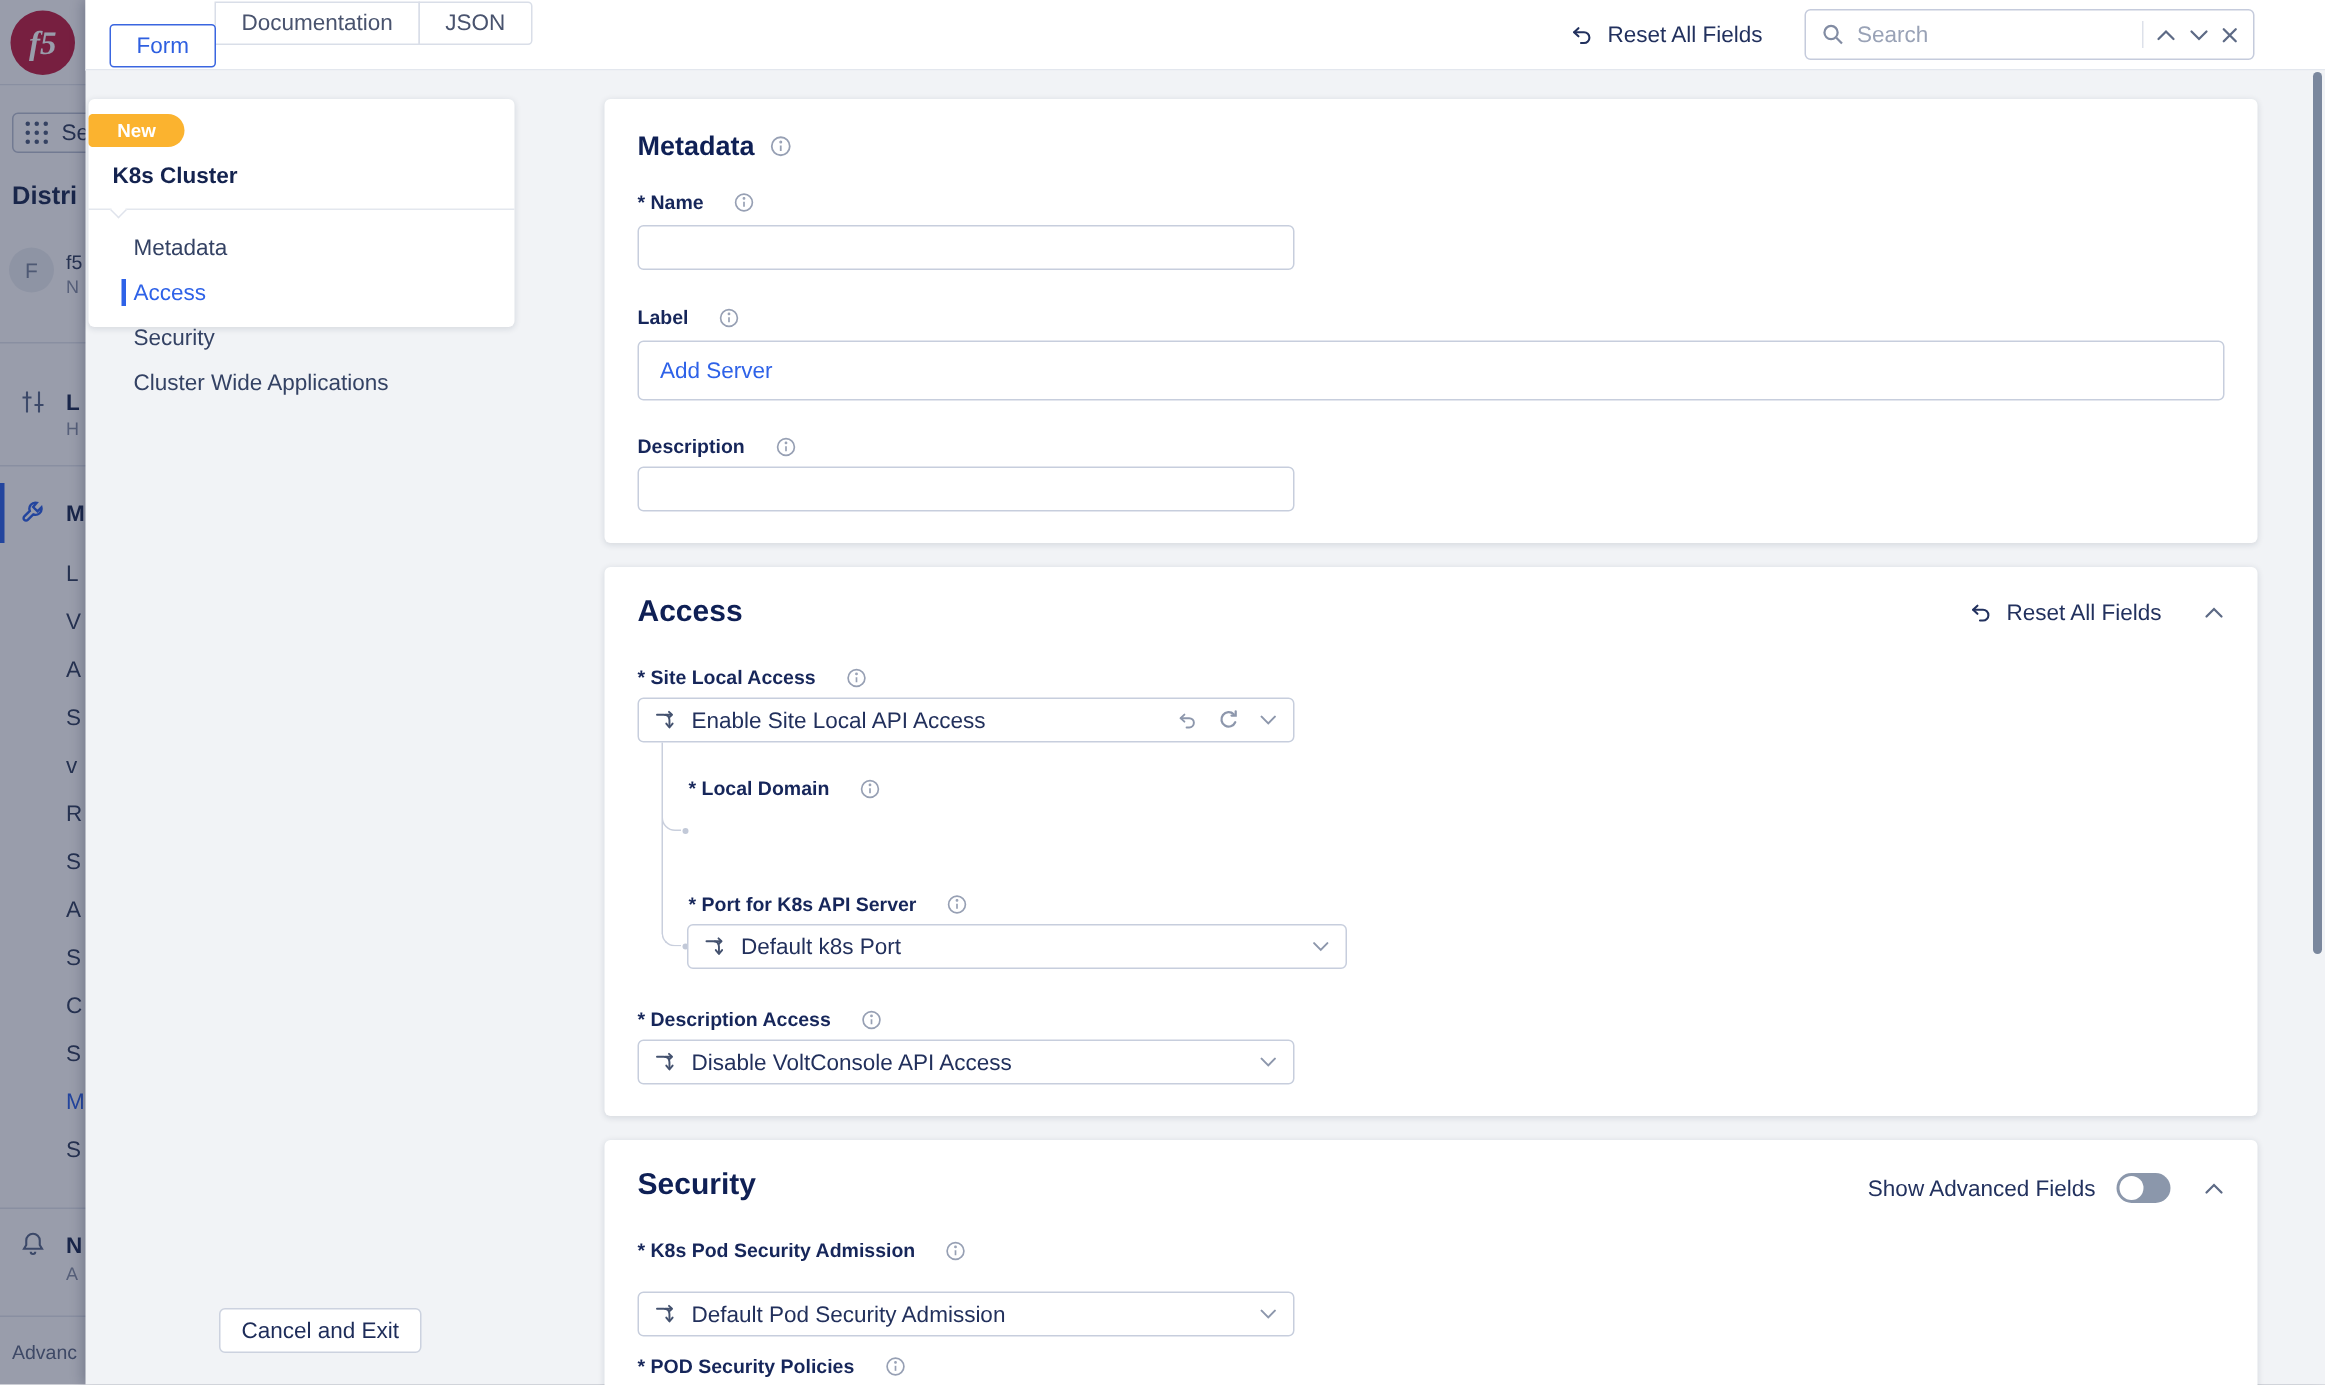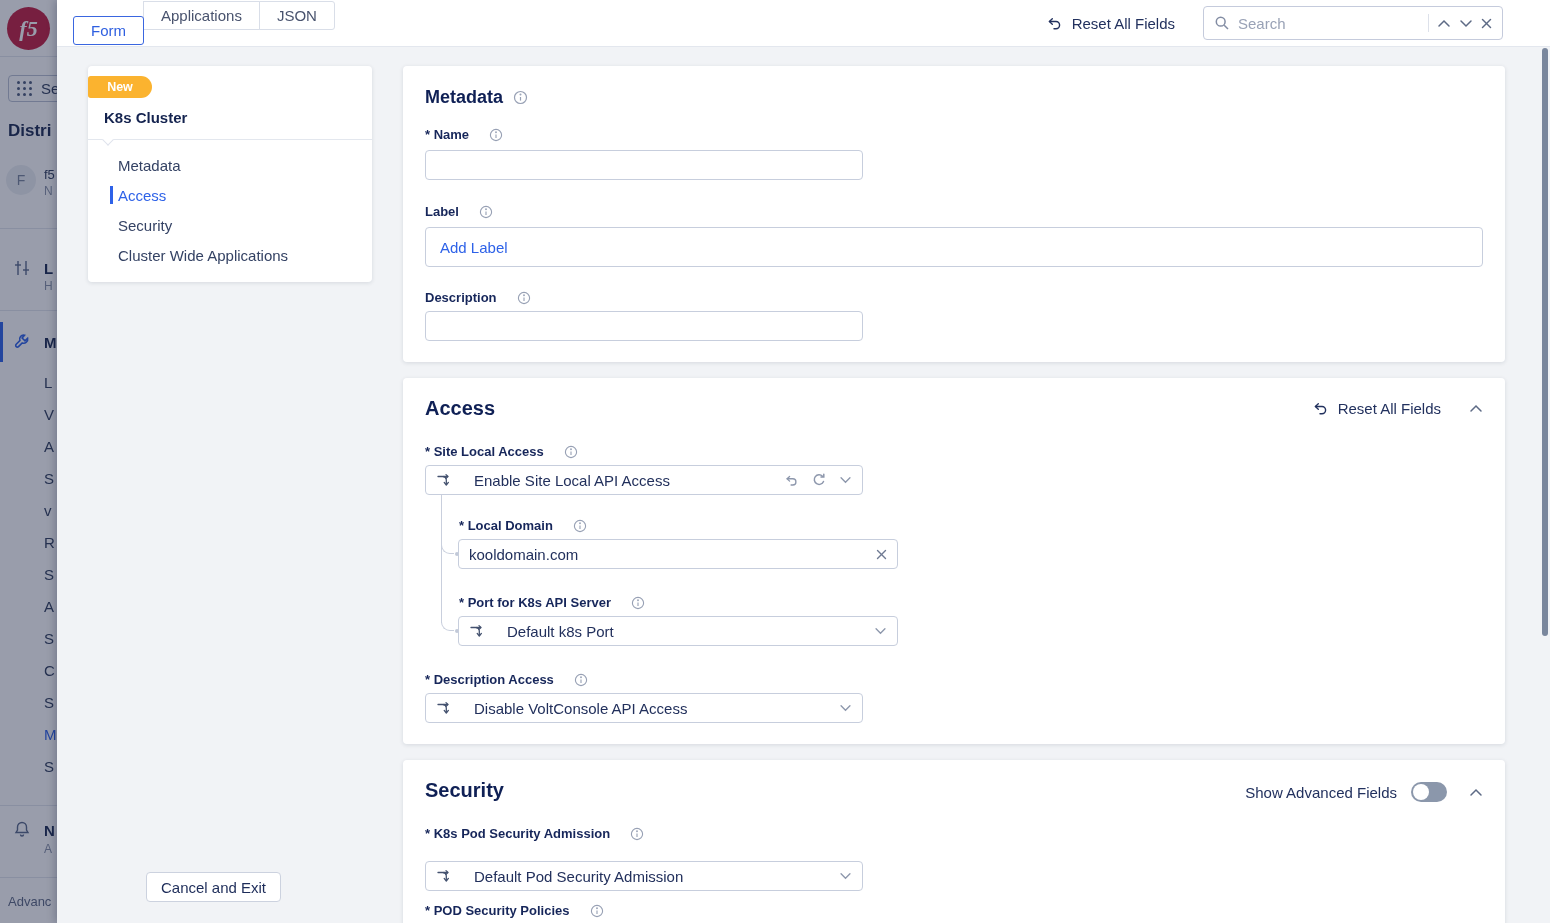"Applications" div.tab { text: Applications -> Documentation }
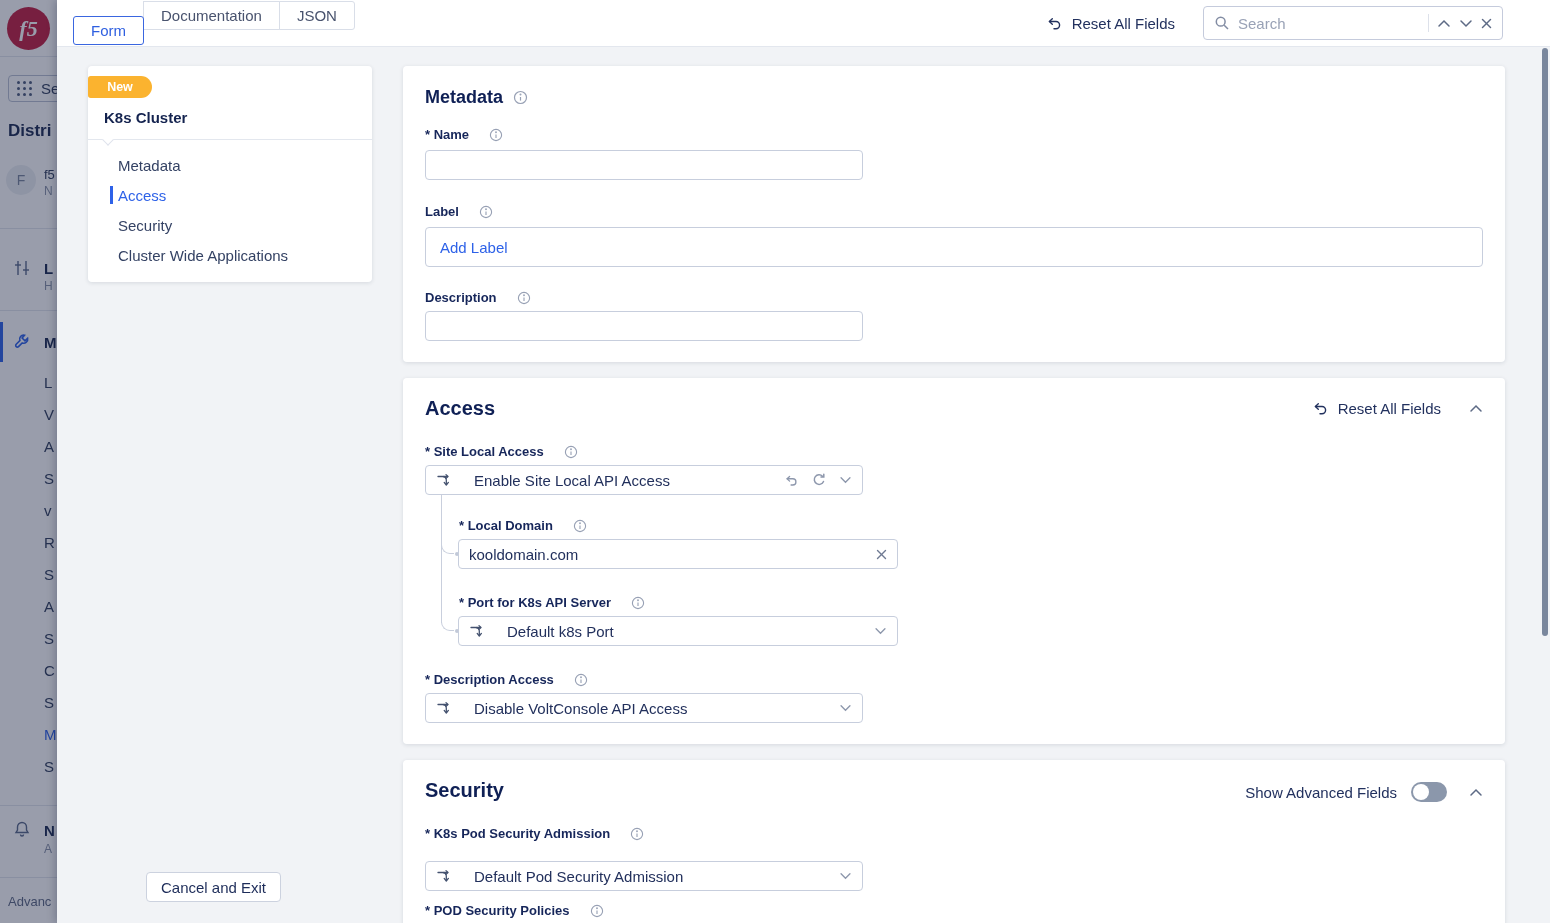"New" .panel-card { height: 216px -> 152px; left: 31px -> 2px }
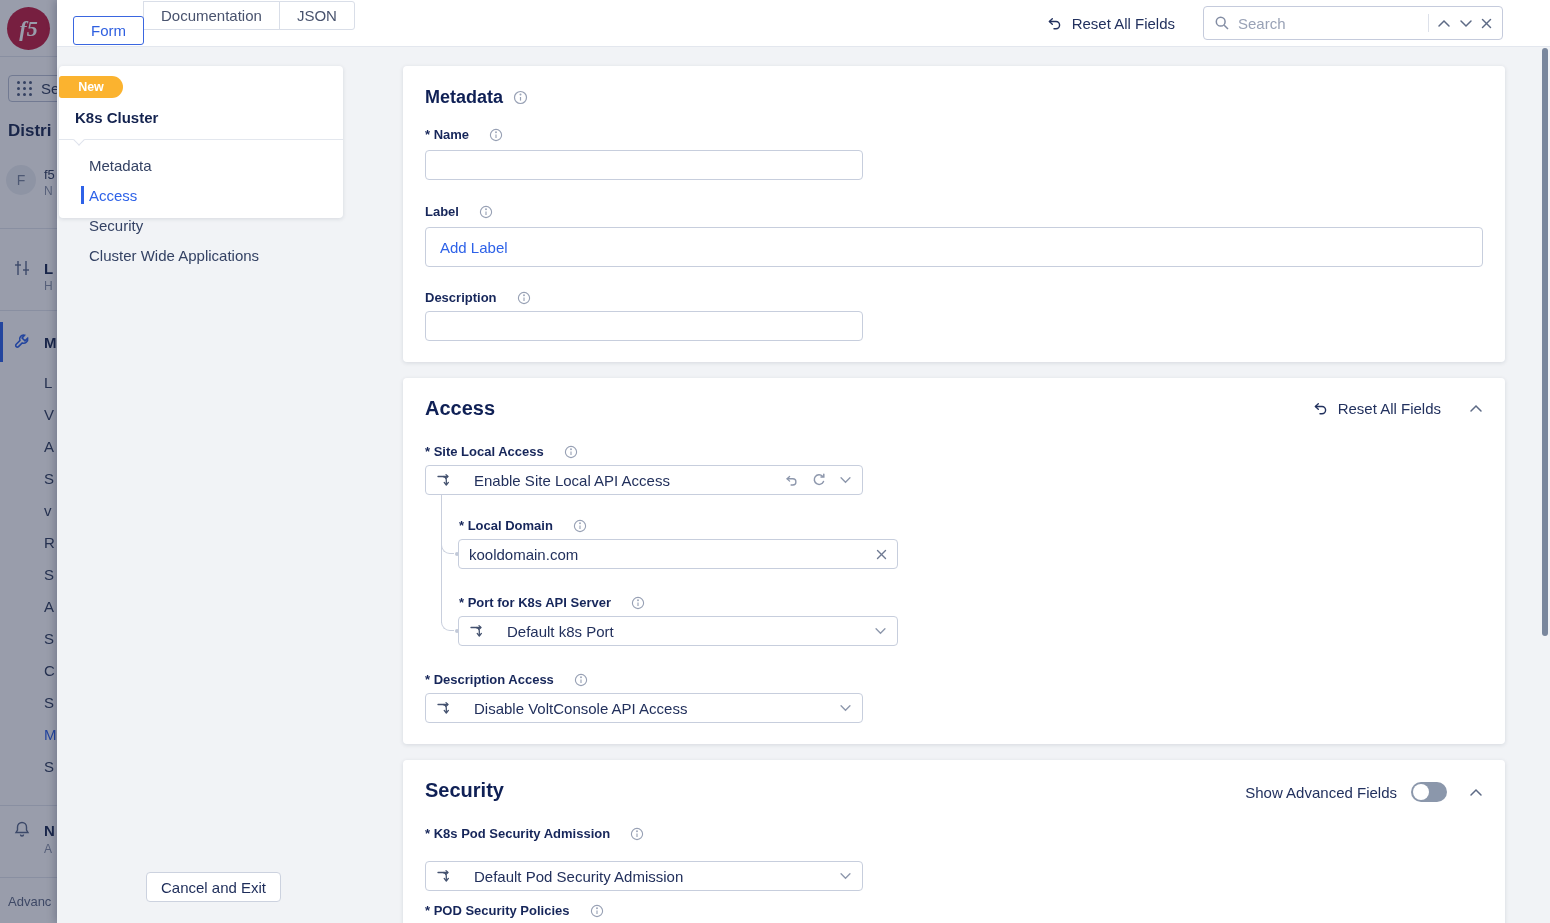"Add Label" span.add-label { text: Label -> Server }
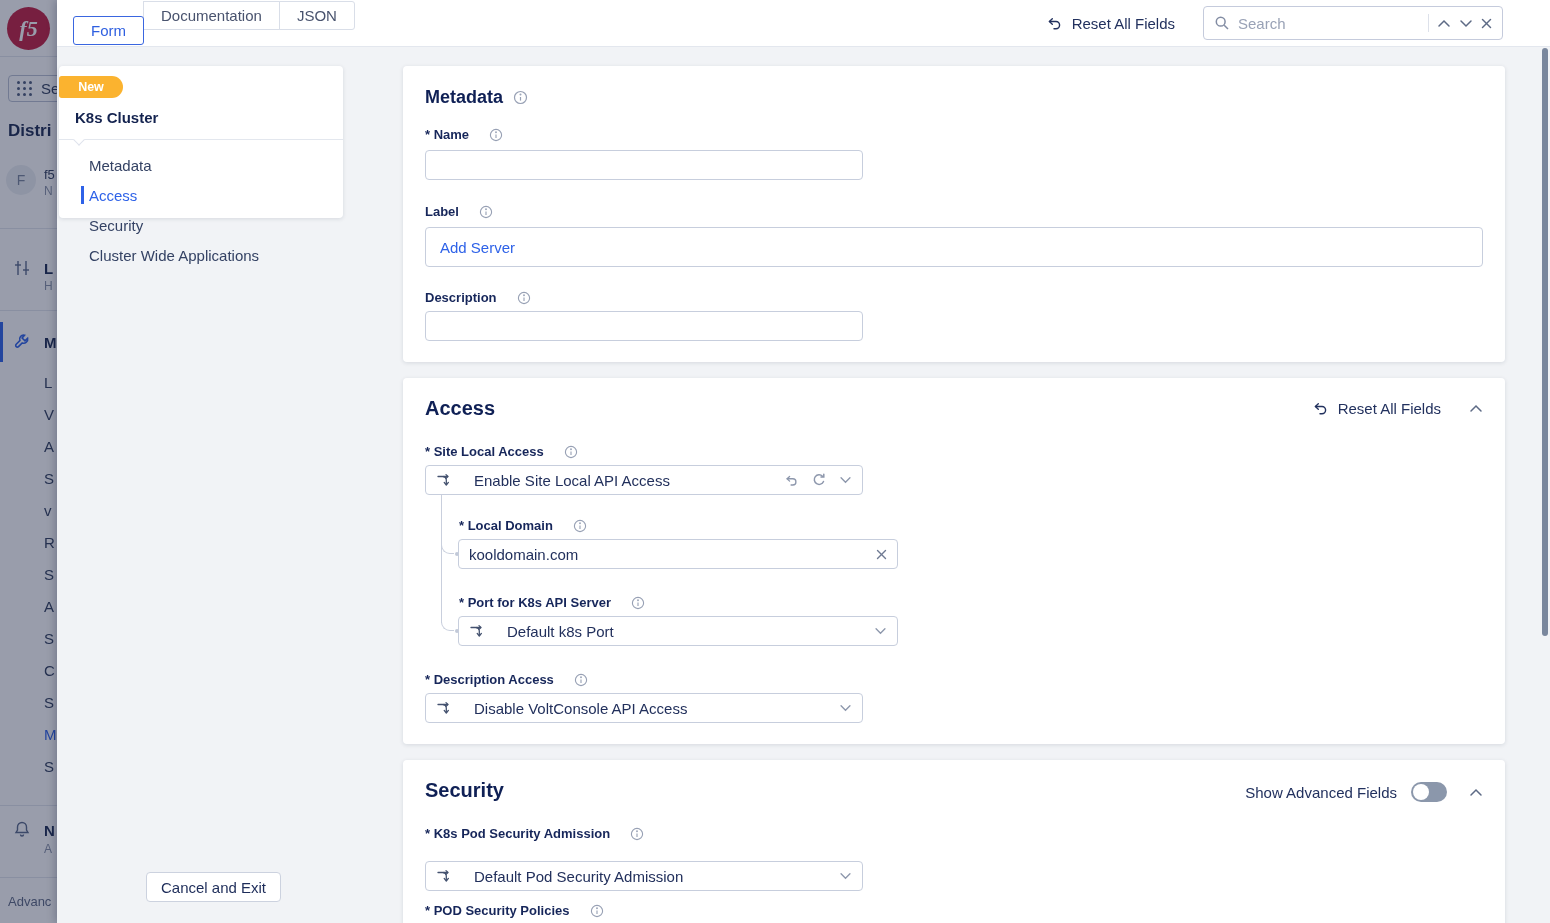"Enable Site Local API Access" .sel { gap: 22px -> 9px }
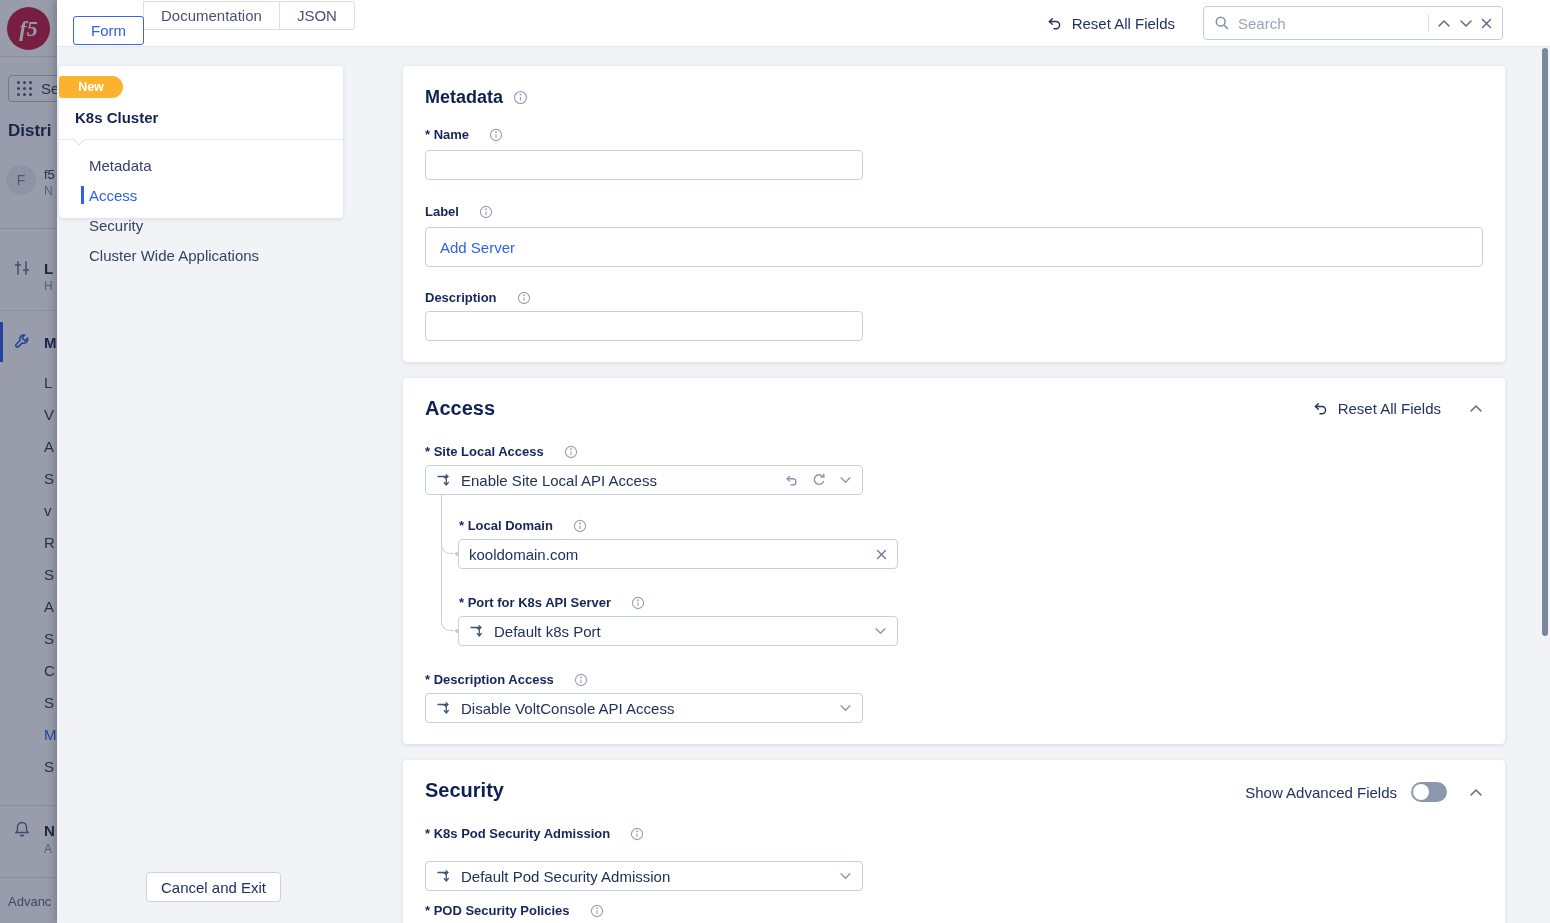"kooldomain.com" div.t-input { html: <div> <input> <span> <svg> <line></line> <line></line> </svg> </span> </div> -> none }
